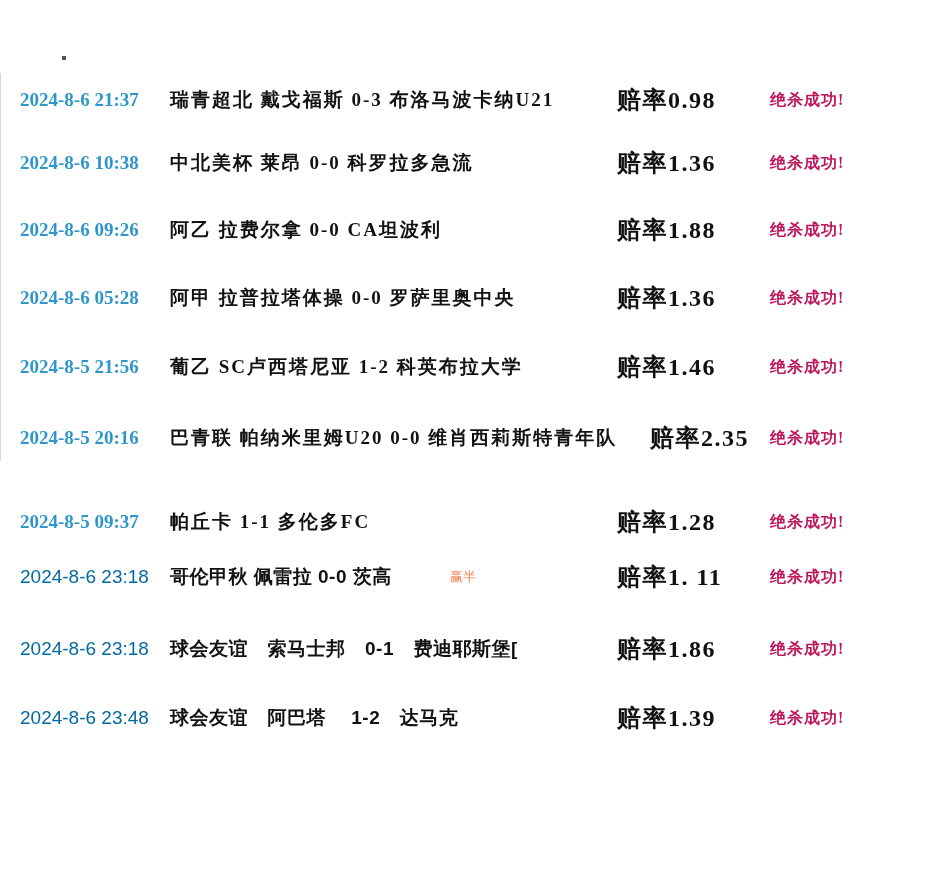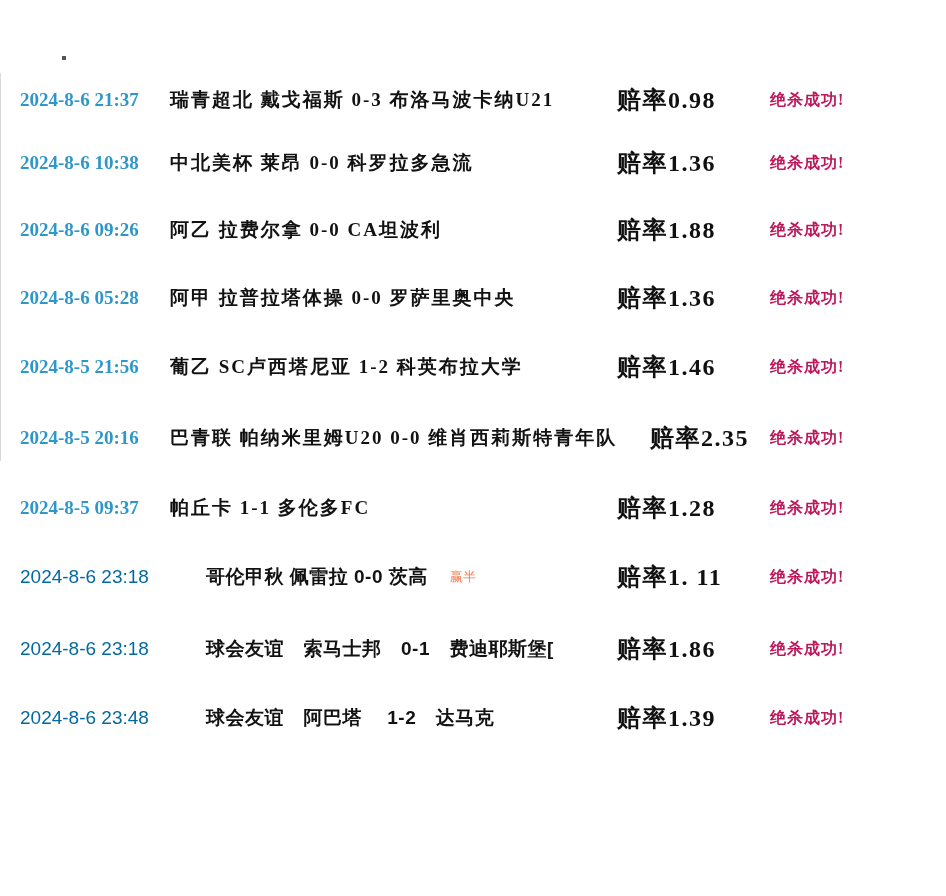"2024-8-5 09:37" div.row { top: 493px -> 507px }
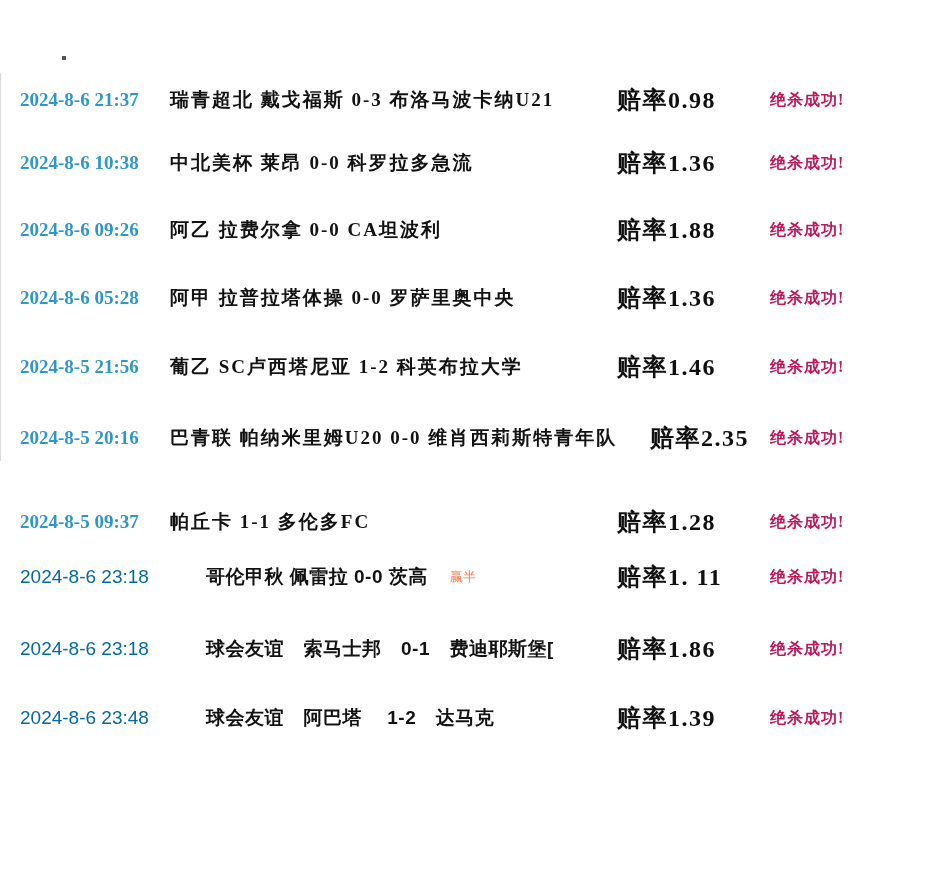"哥伦甲秋 佩雷拉 0-0 茨高" .row.sans .match { margin-left: 36px -> none }
